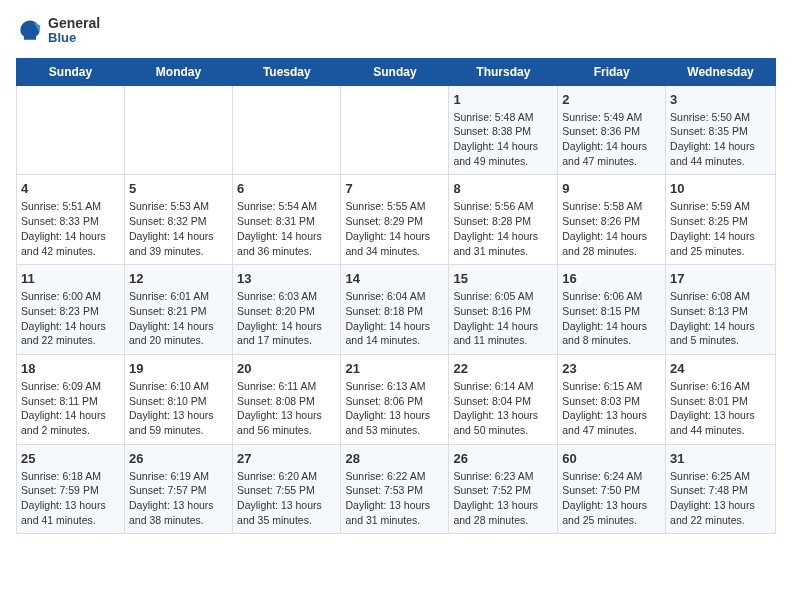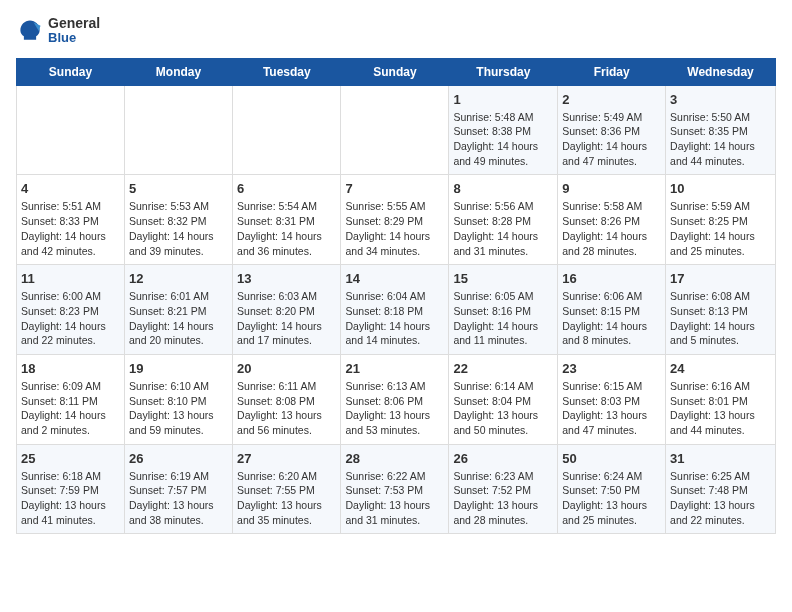"50" div.day-number { text: 50 -> 60 }
